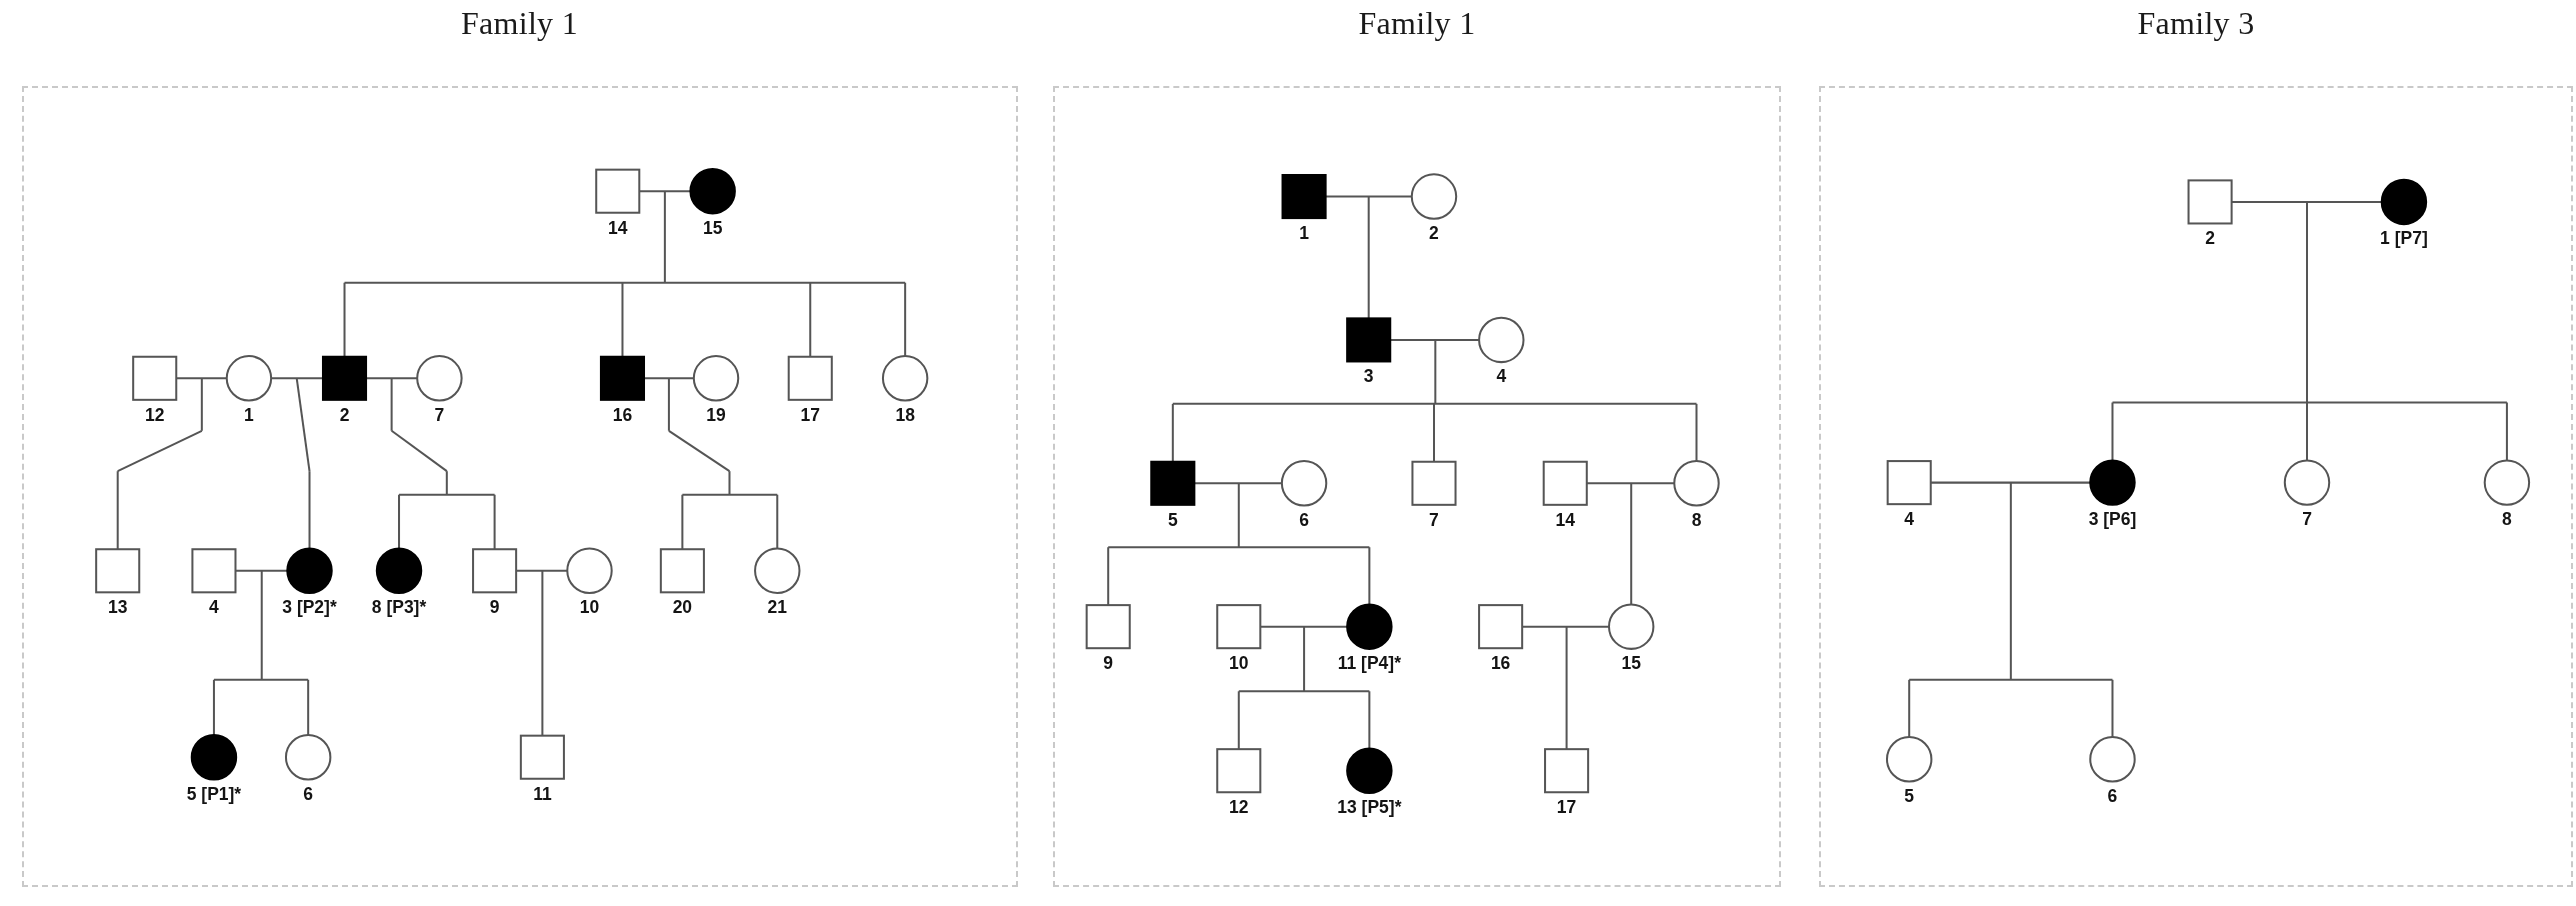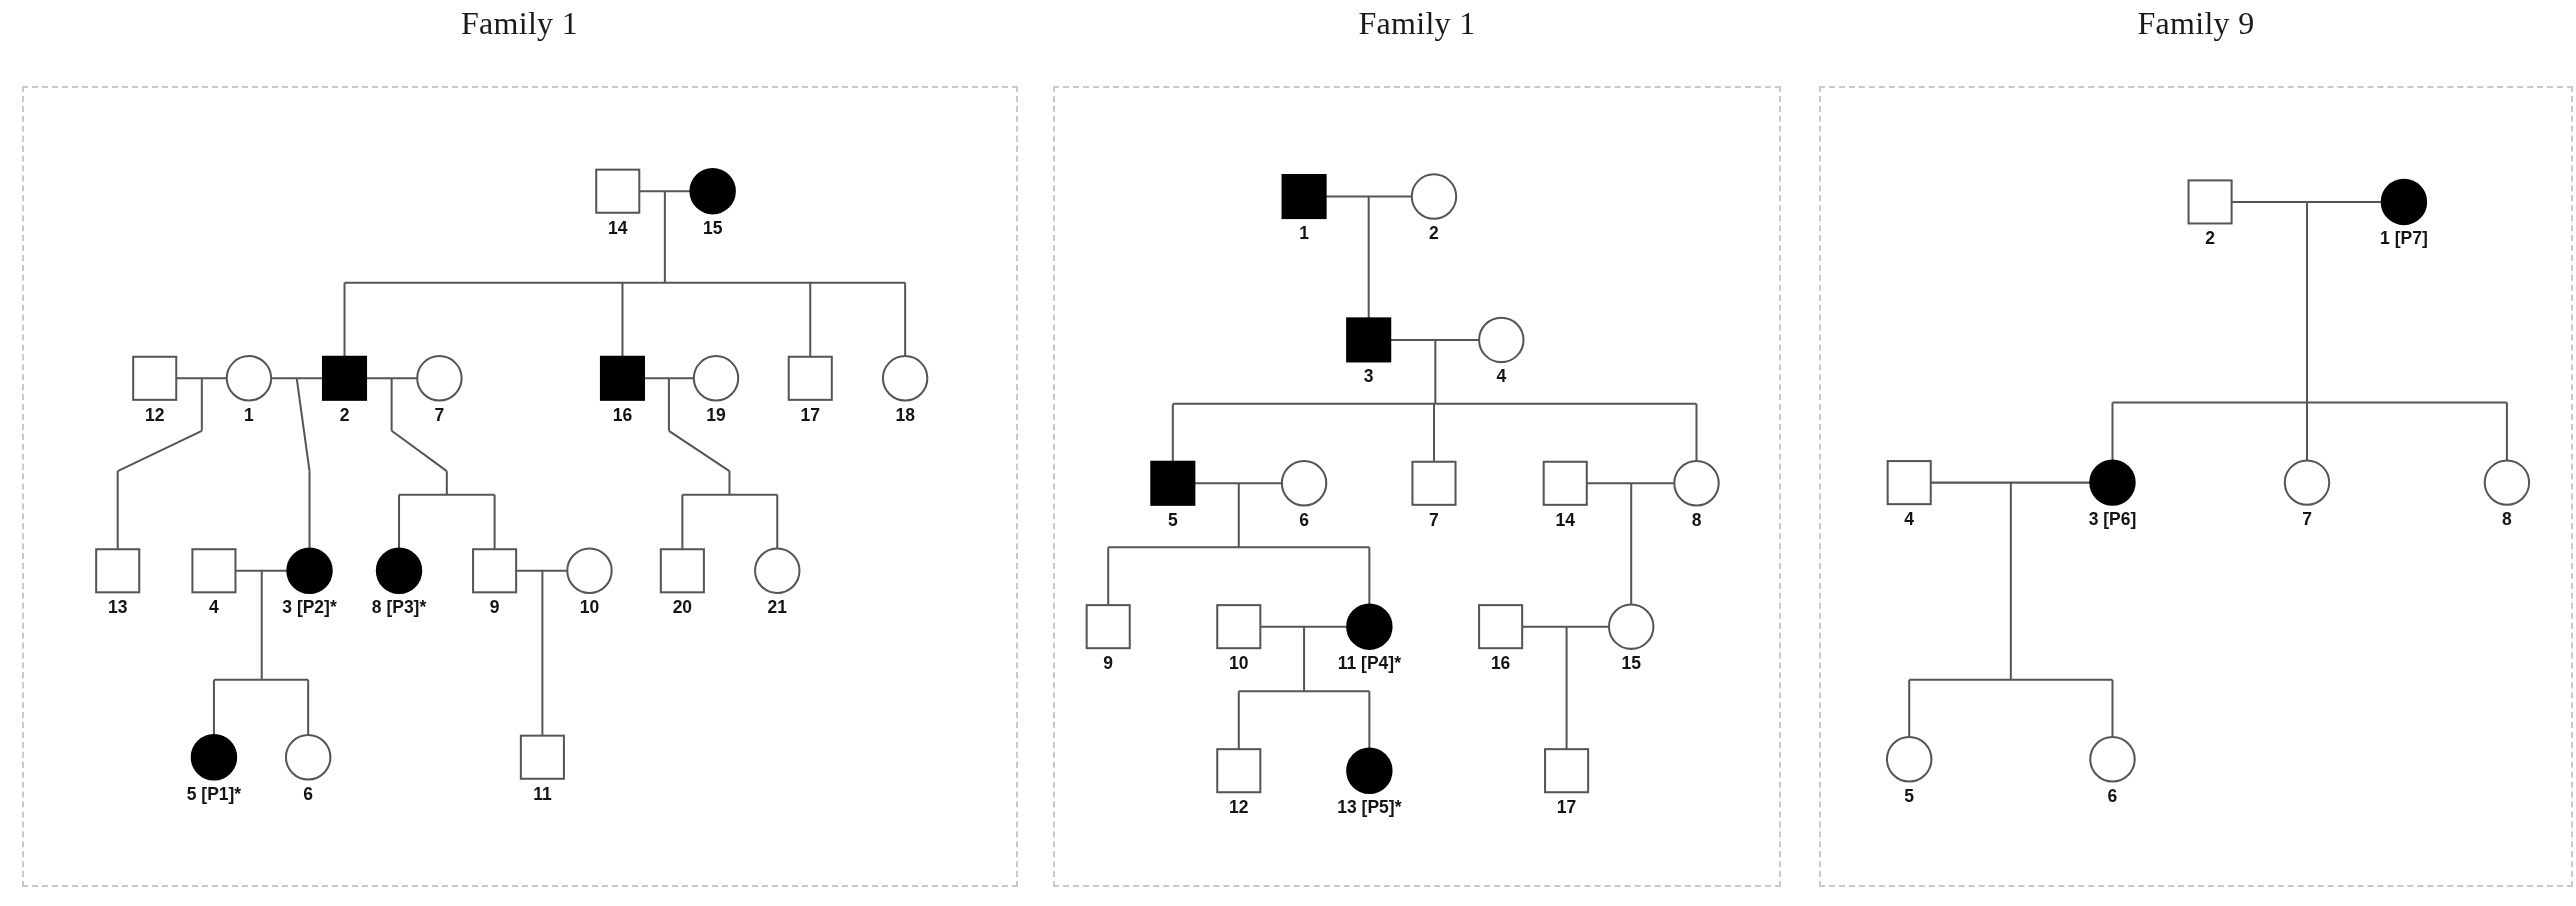"Family 9" div.panel-title { text: 9 -> 3 }
